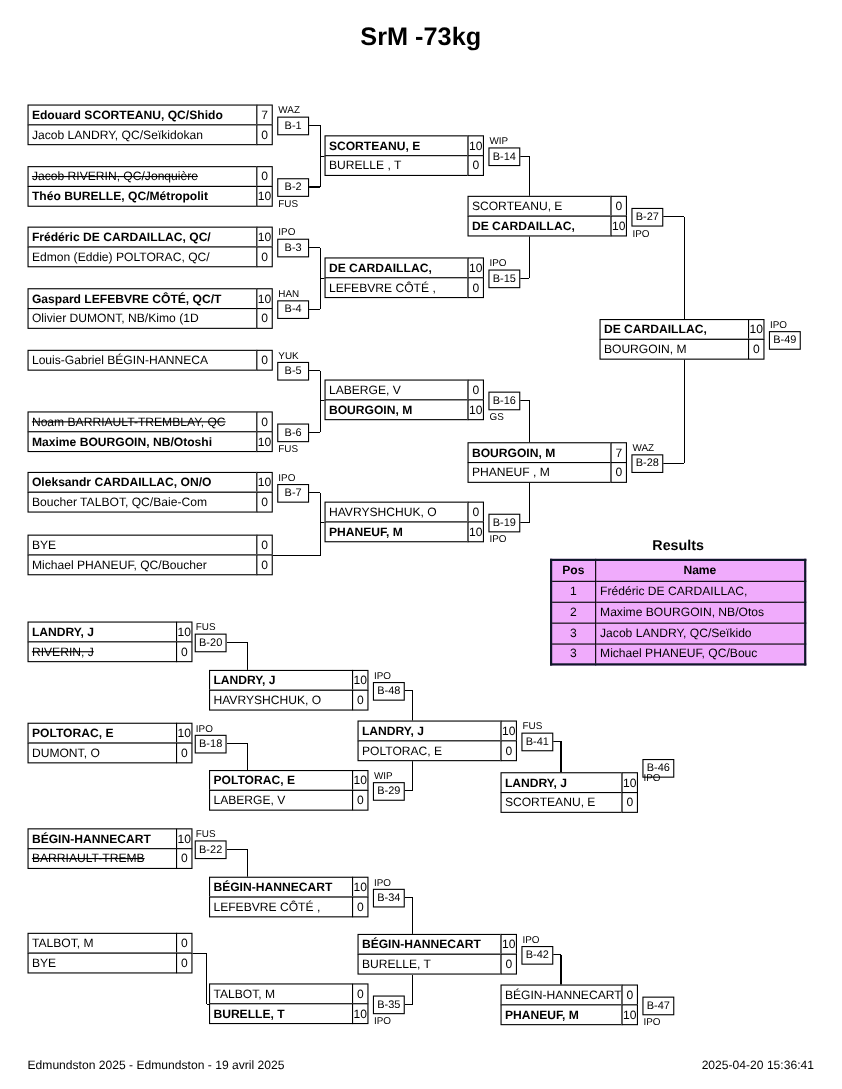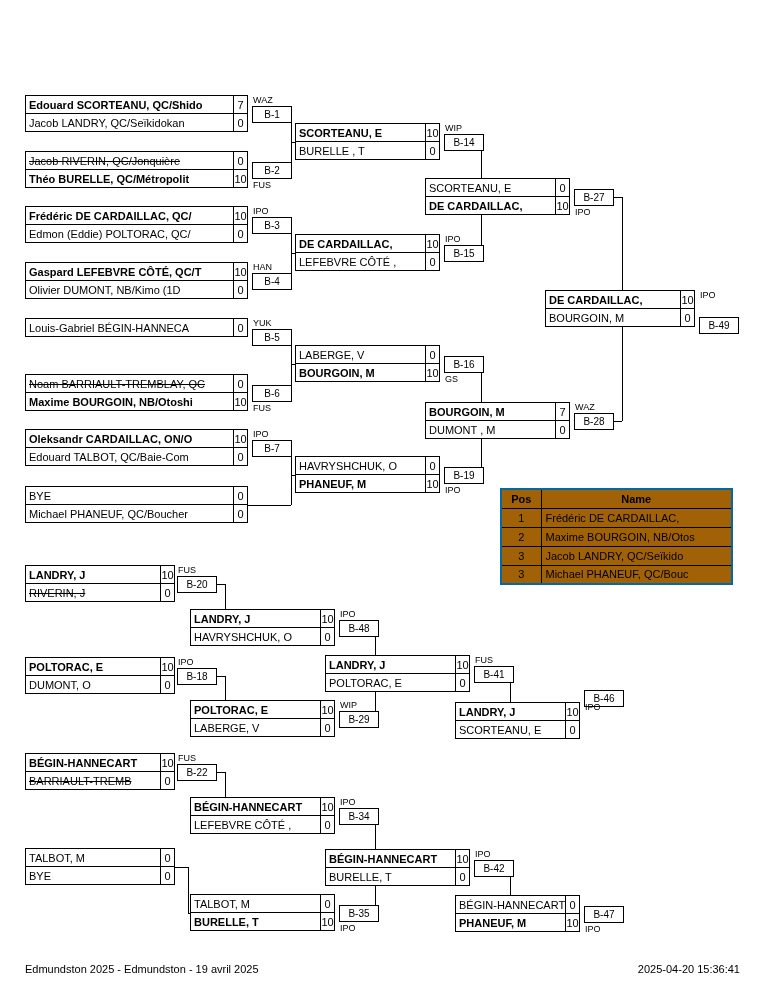"SrM -73kg" div.title { html: none -> <div>SrM -73kg</div> }
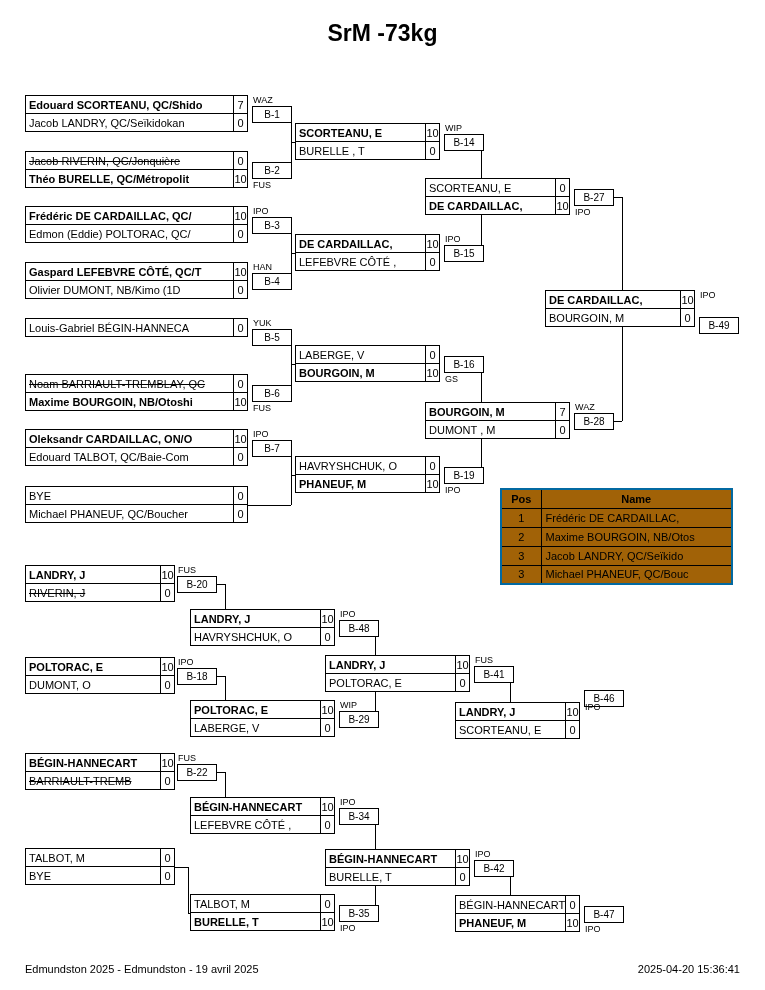"B-1" .code { width: 40px -> 29px }
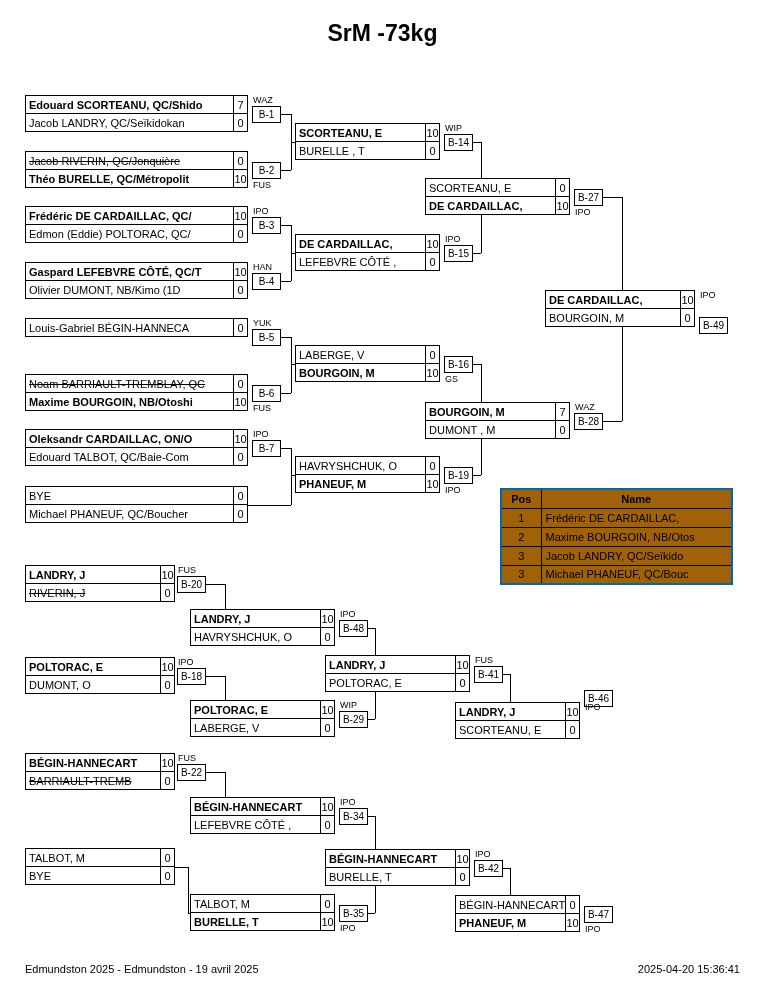"B-49" div.code { top: 317px -> 301px }
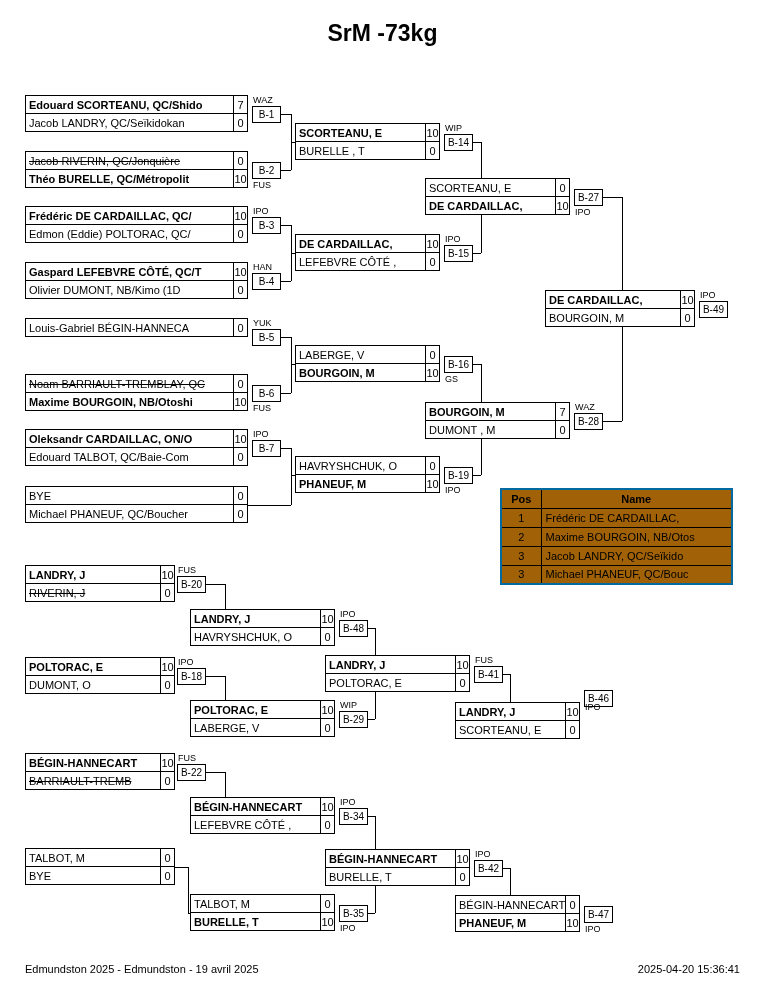"DUMONT , M" span.pname { text: DUMONT -> PHANEUF }
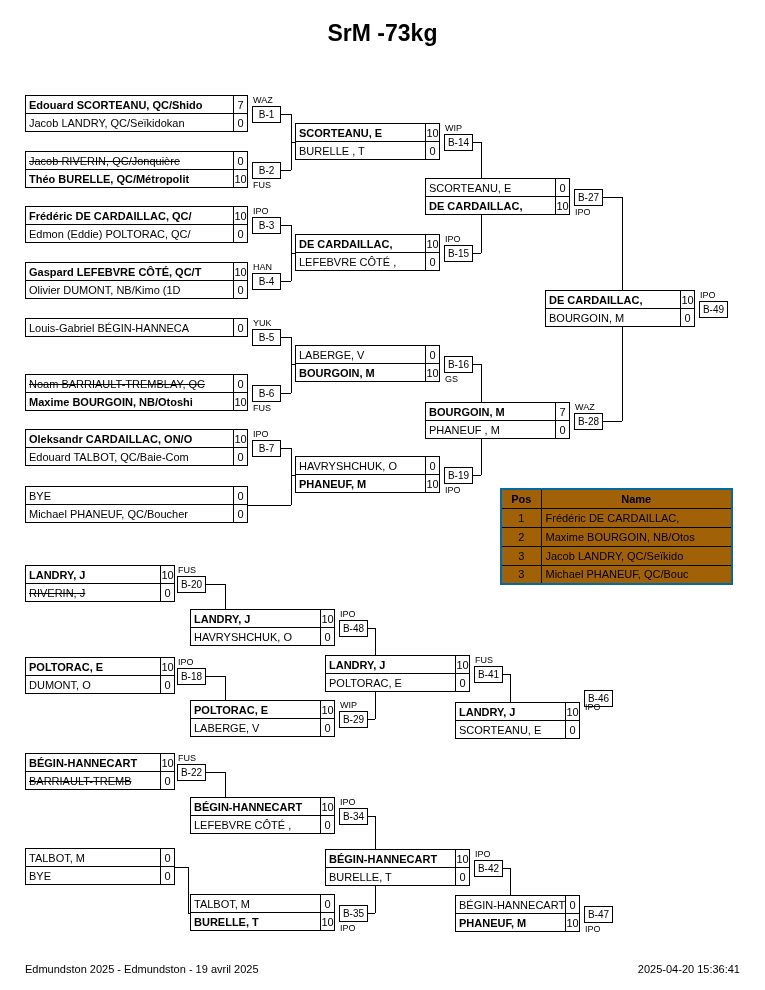"Edouard TALBOT, QC/Baie-Com" span.pname { text: Edouard -> Boucher }
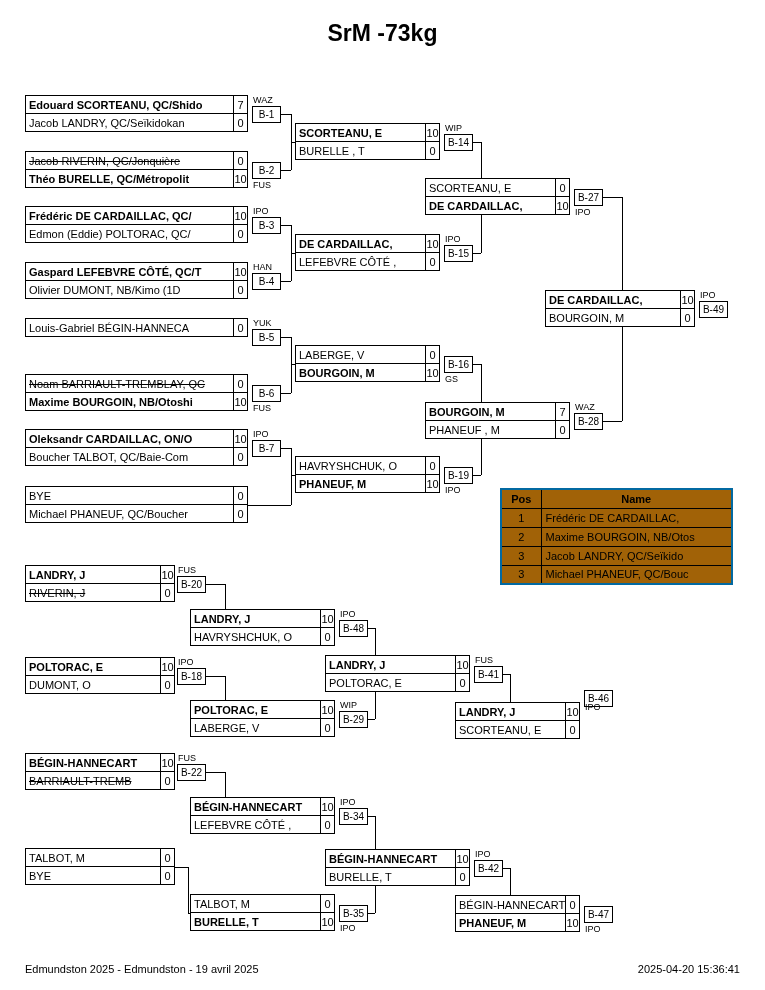"Results" div.rtitle { html: none -> <div>Results</div> }
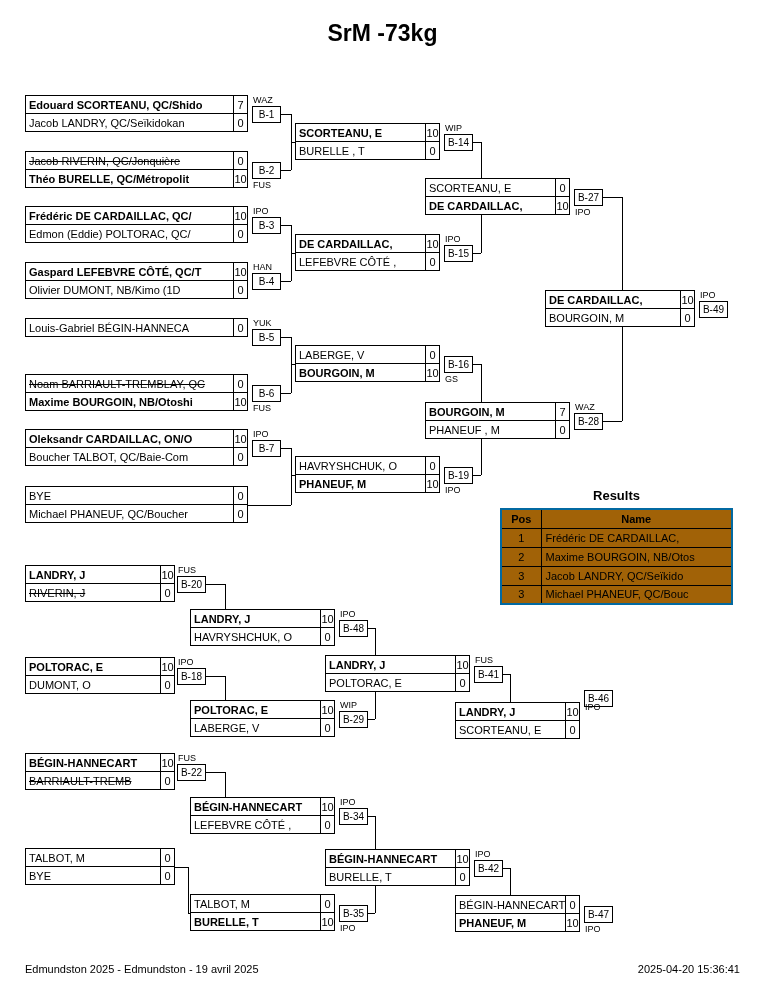"Pos" .results table { background: #a16207 -> #f0abfc; border: 2px solid #0369a1 -> 2px solid #0f172a }
